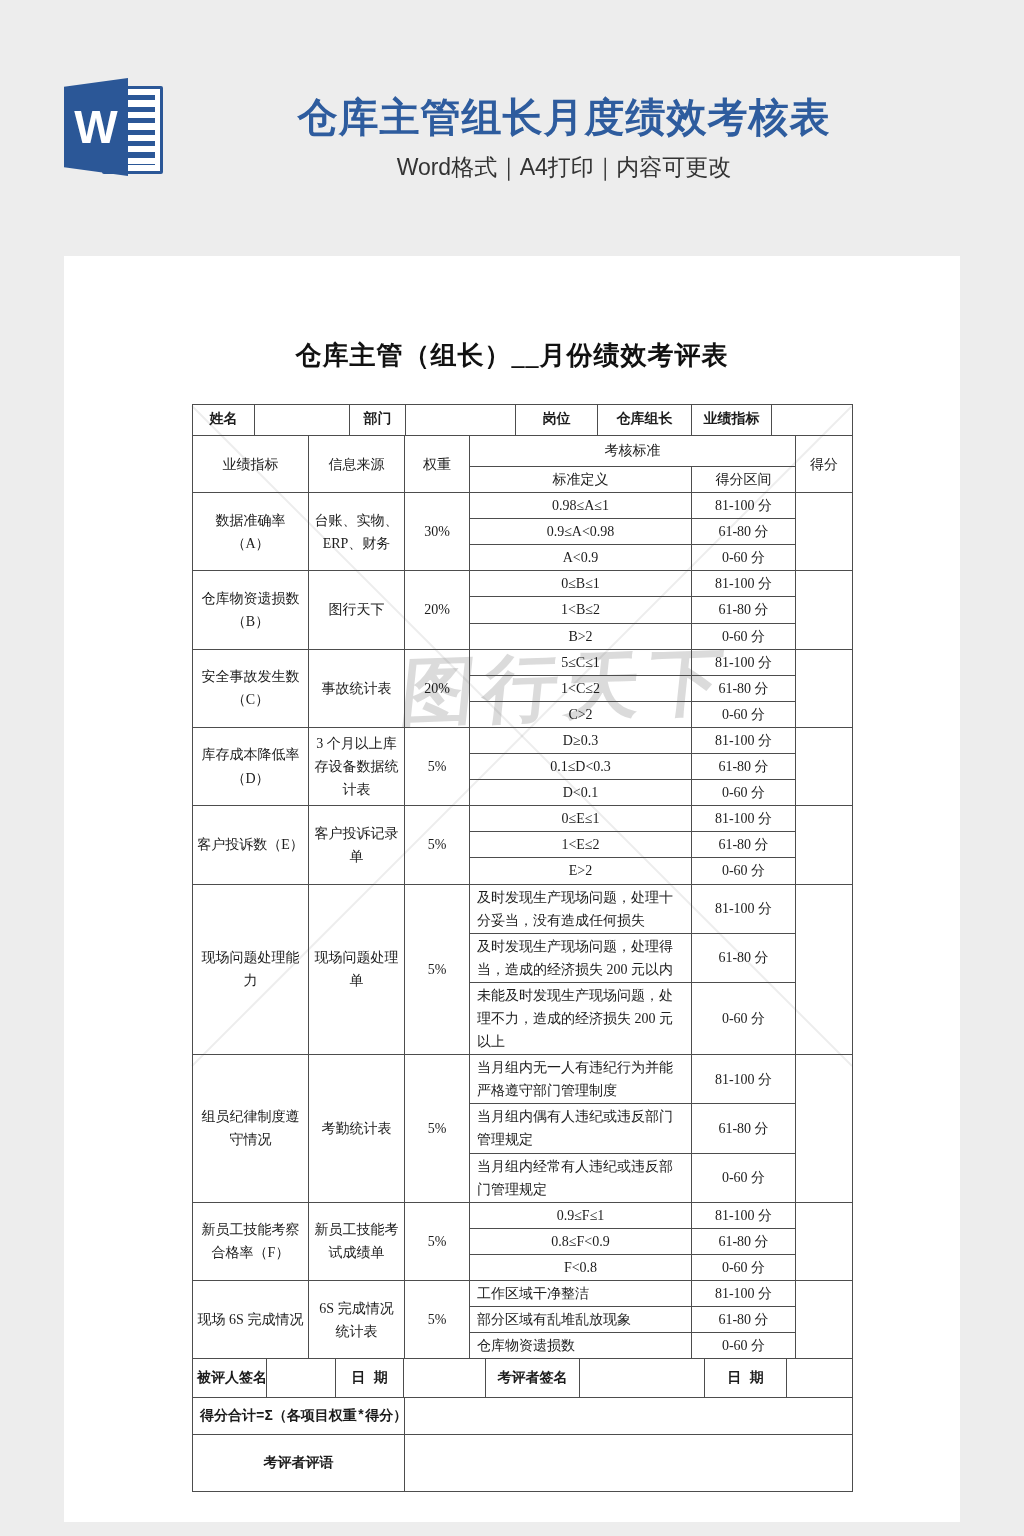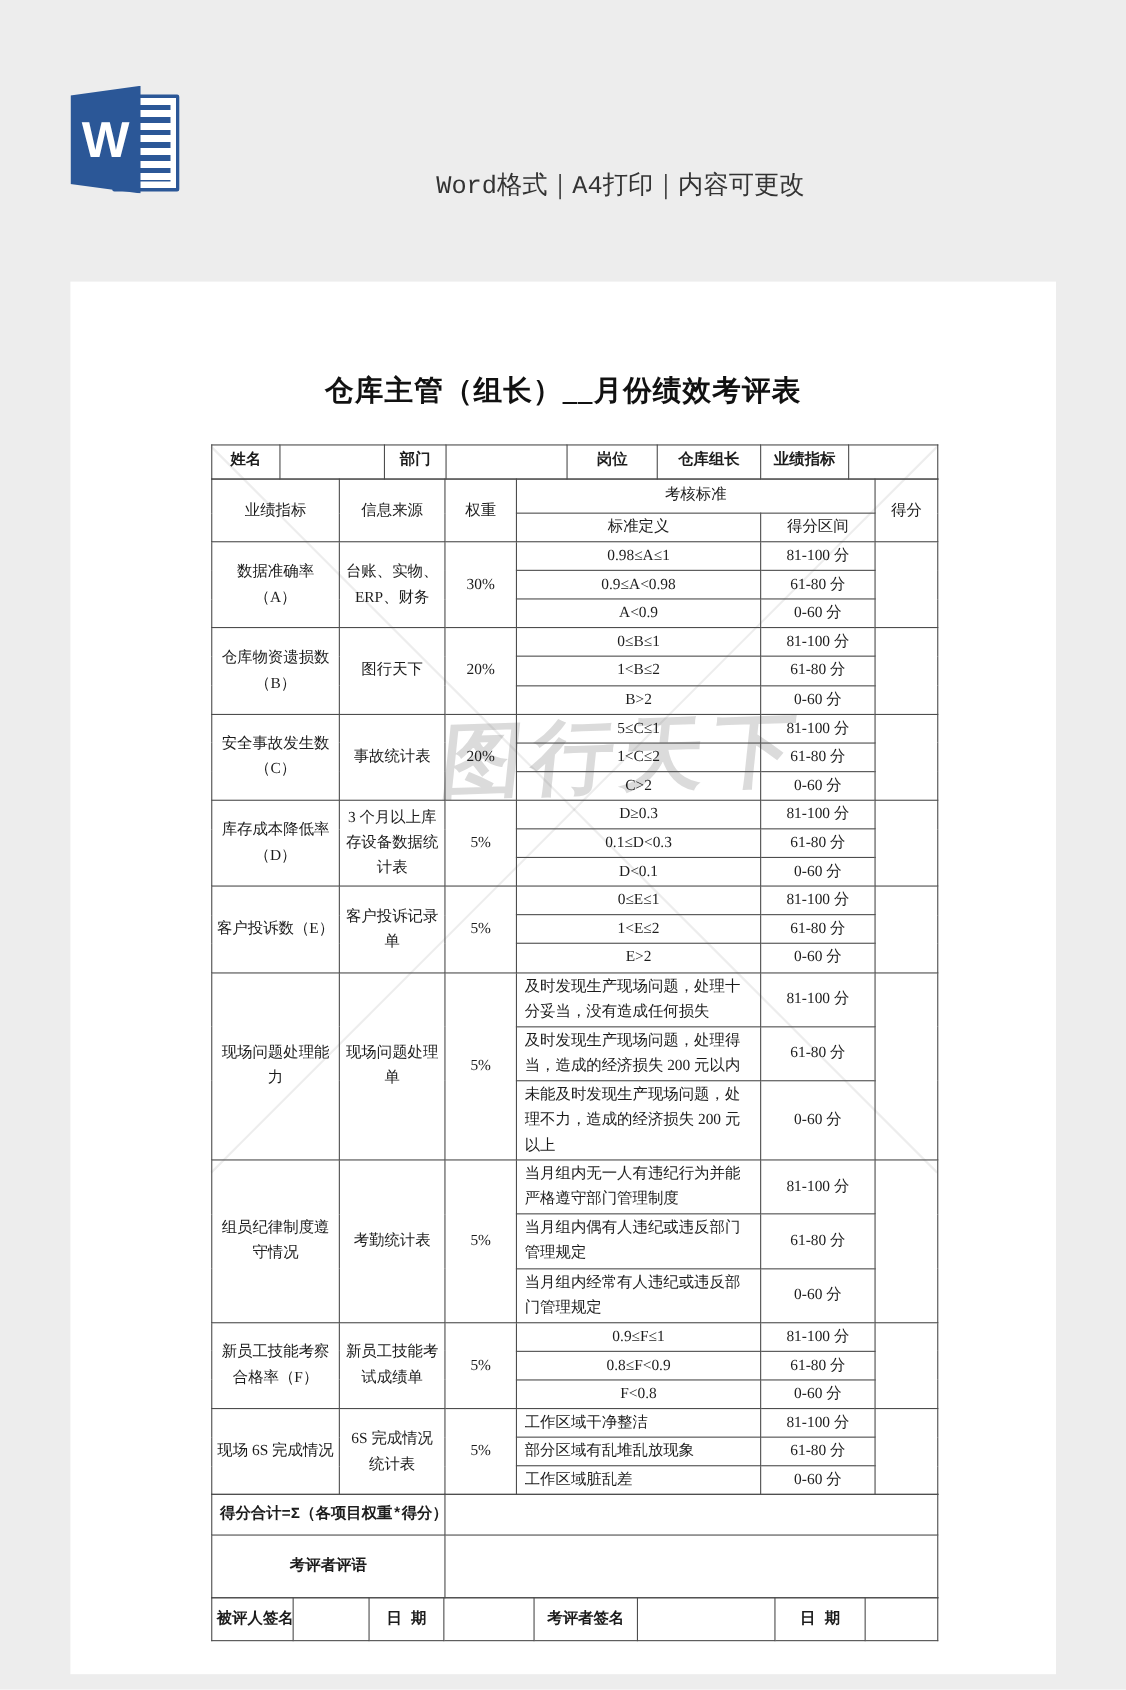"仓库主管组长月度绩效考核表" div.banner-title { html: none -> <div>仓库主管组长月度绩效考核表</div> }
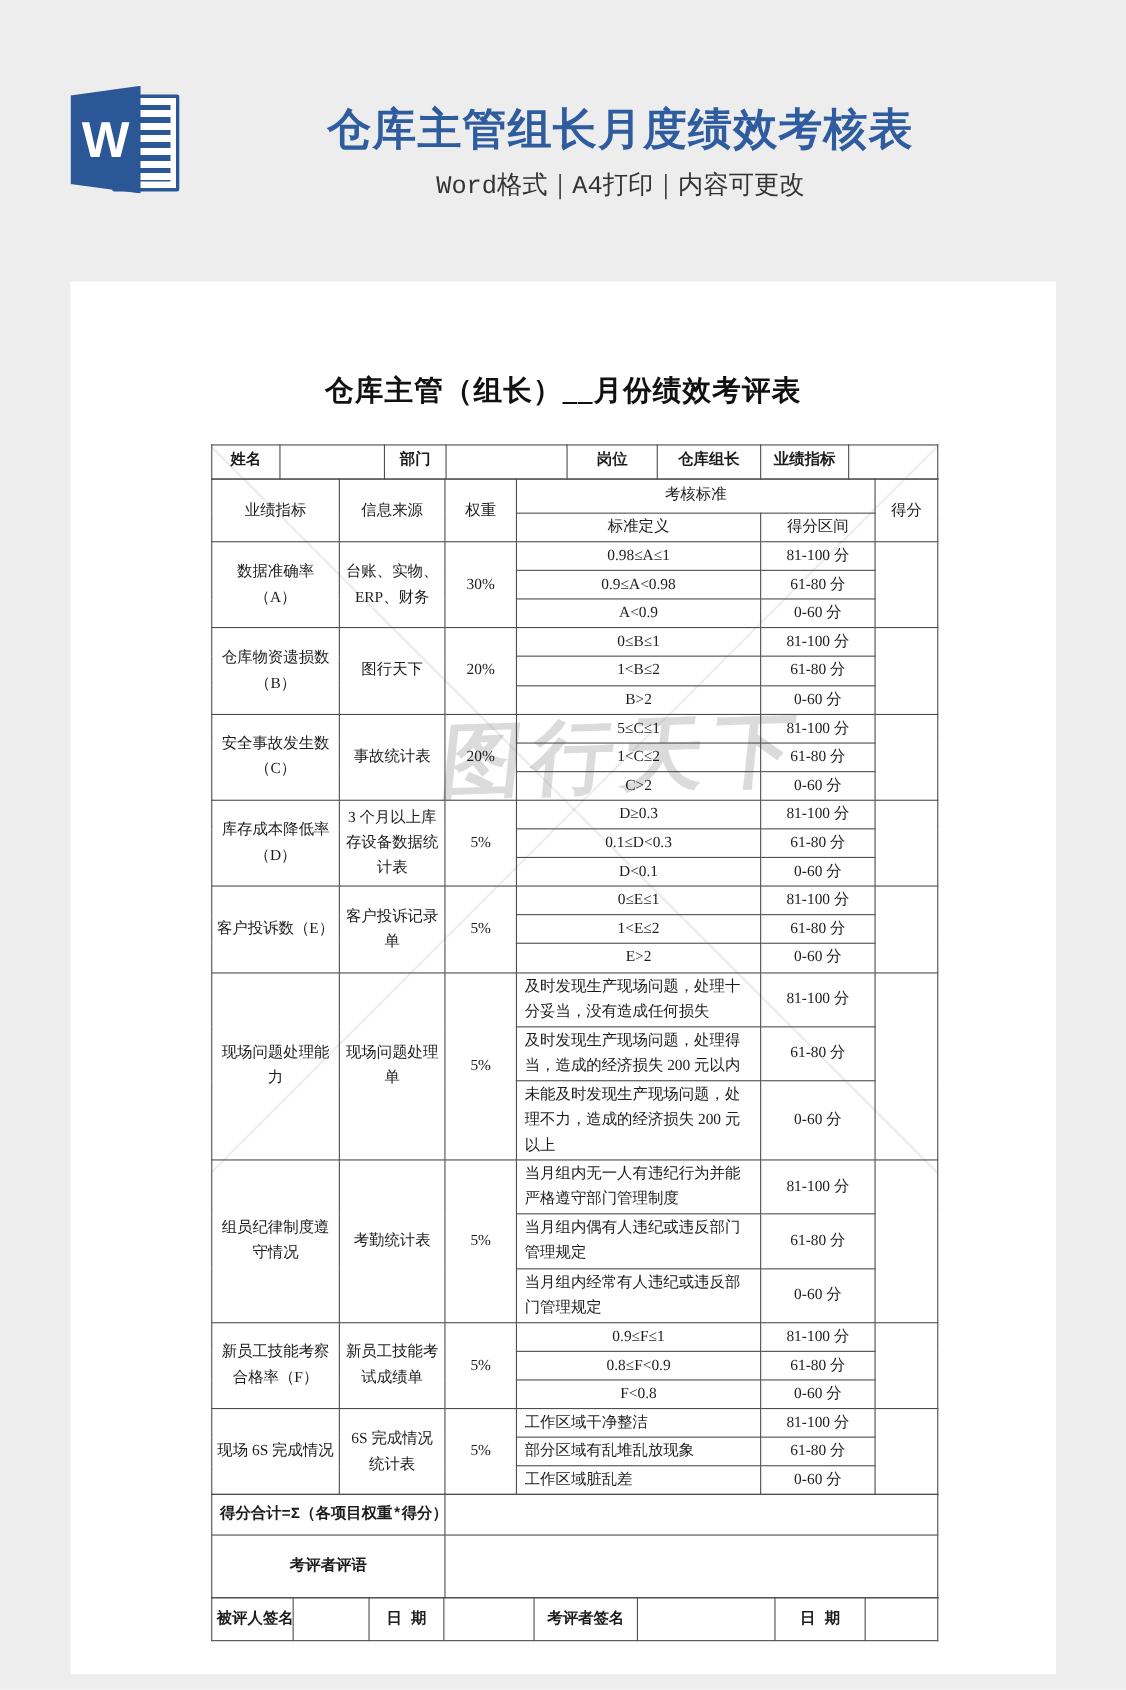"Word格式｜A4打印｜内容可更改" .banner-sub { font-family: Liberation Mono, monospace -> none }
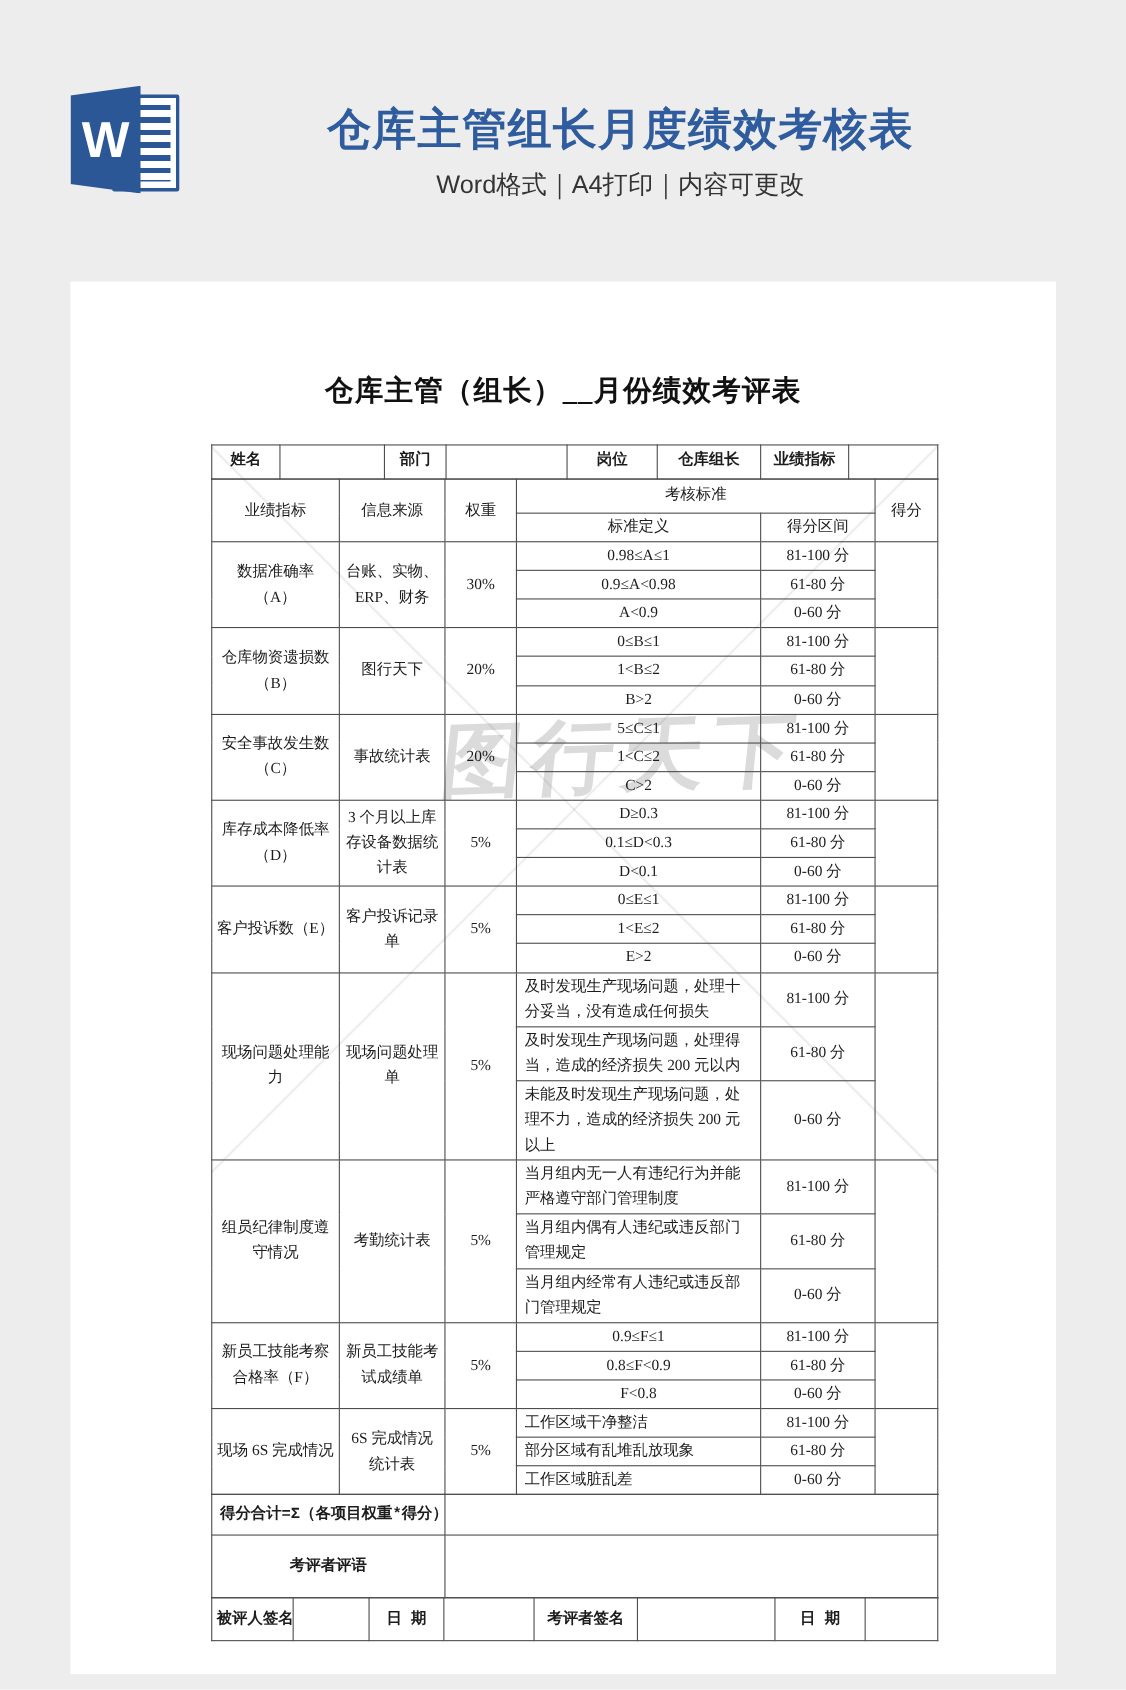"工作区域脏乱差" td.left { text: 工作区域脏乱差 -> 仓库物资遗损数 }
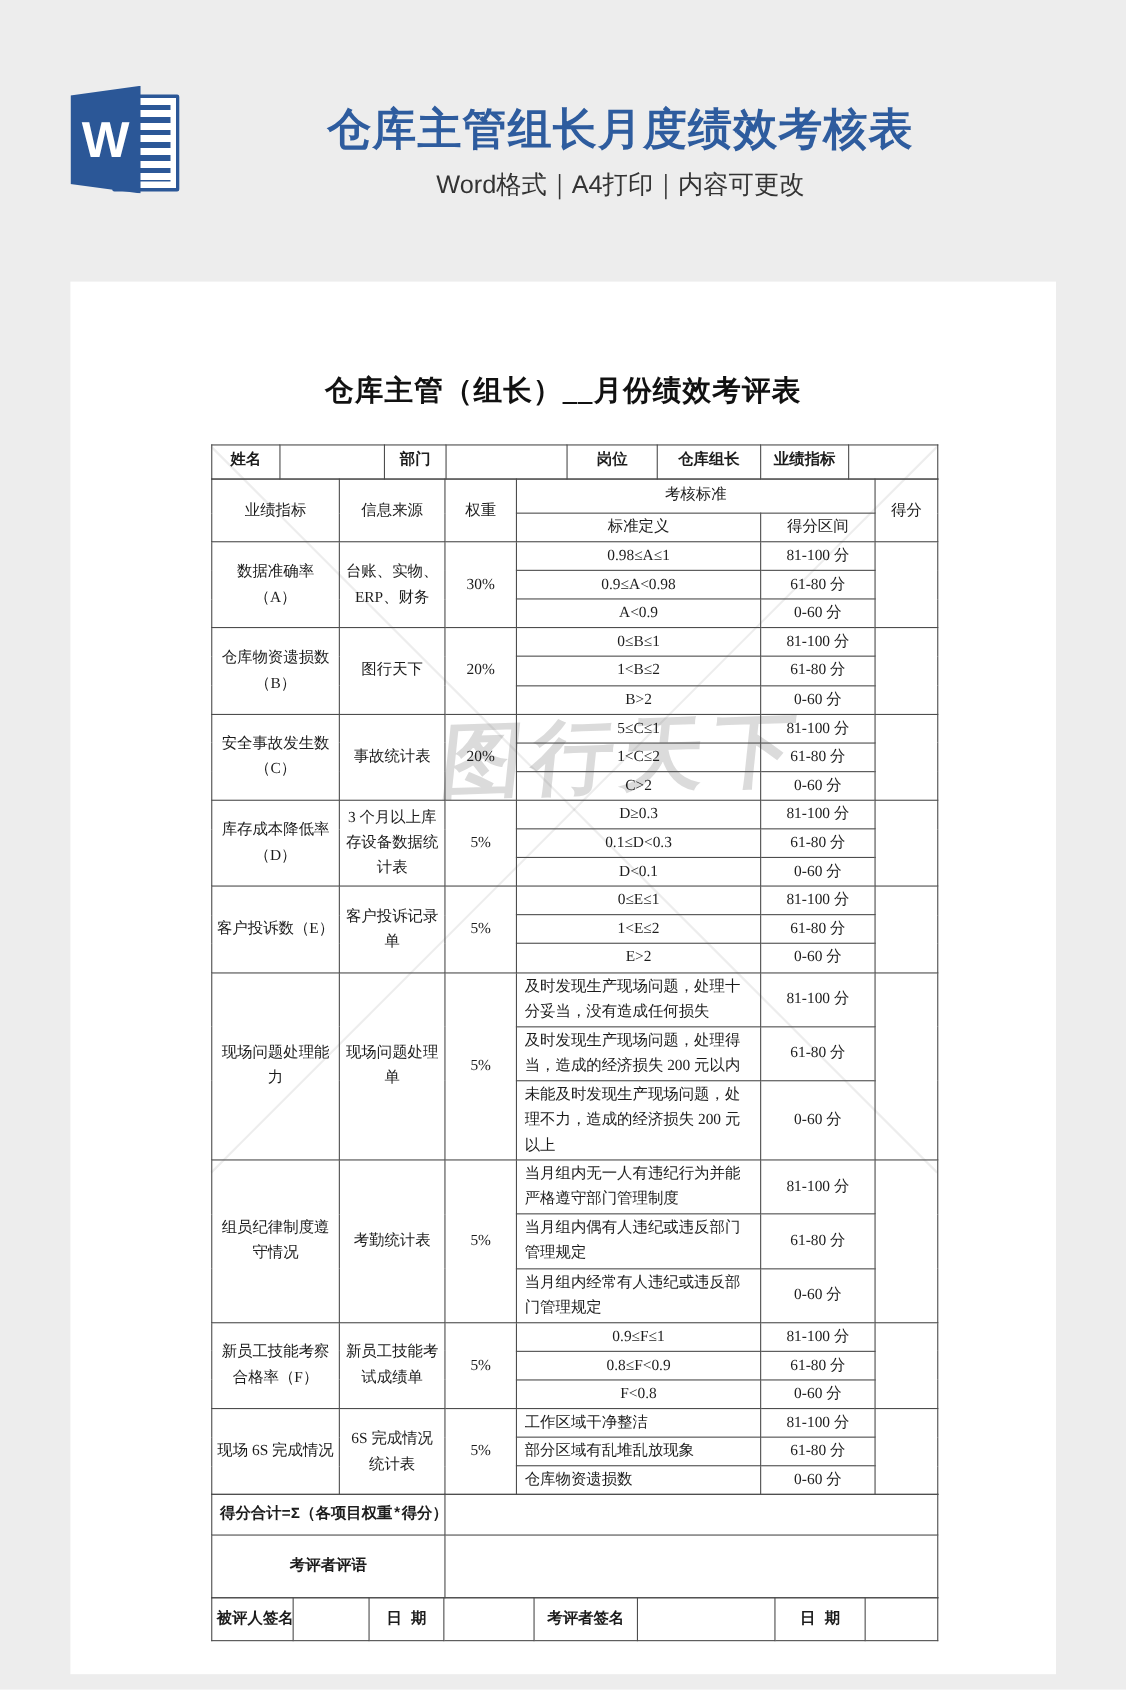"得分合计=Σ（各项目权重*得分）" table.t { order: before "被评人签名" -> after "被评人签名" }
